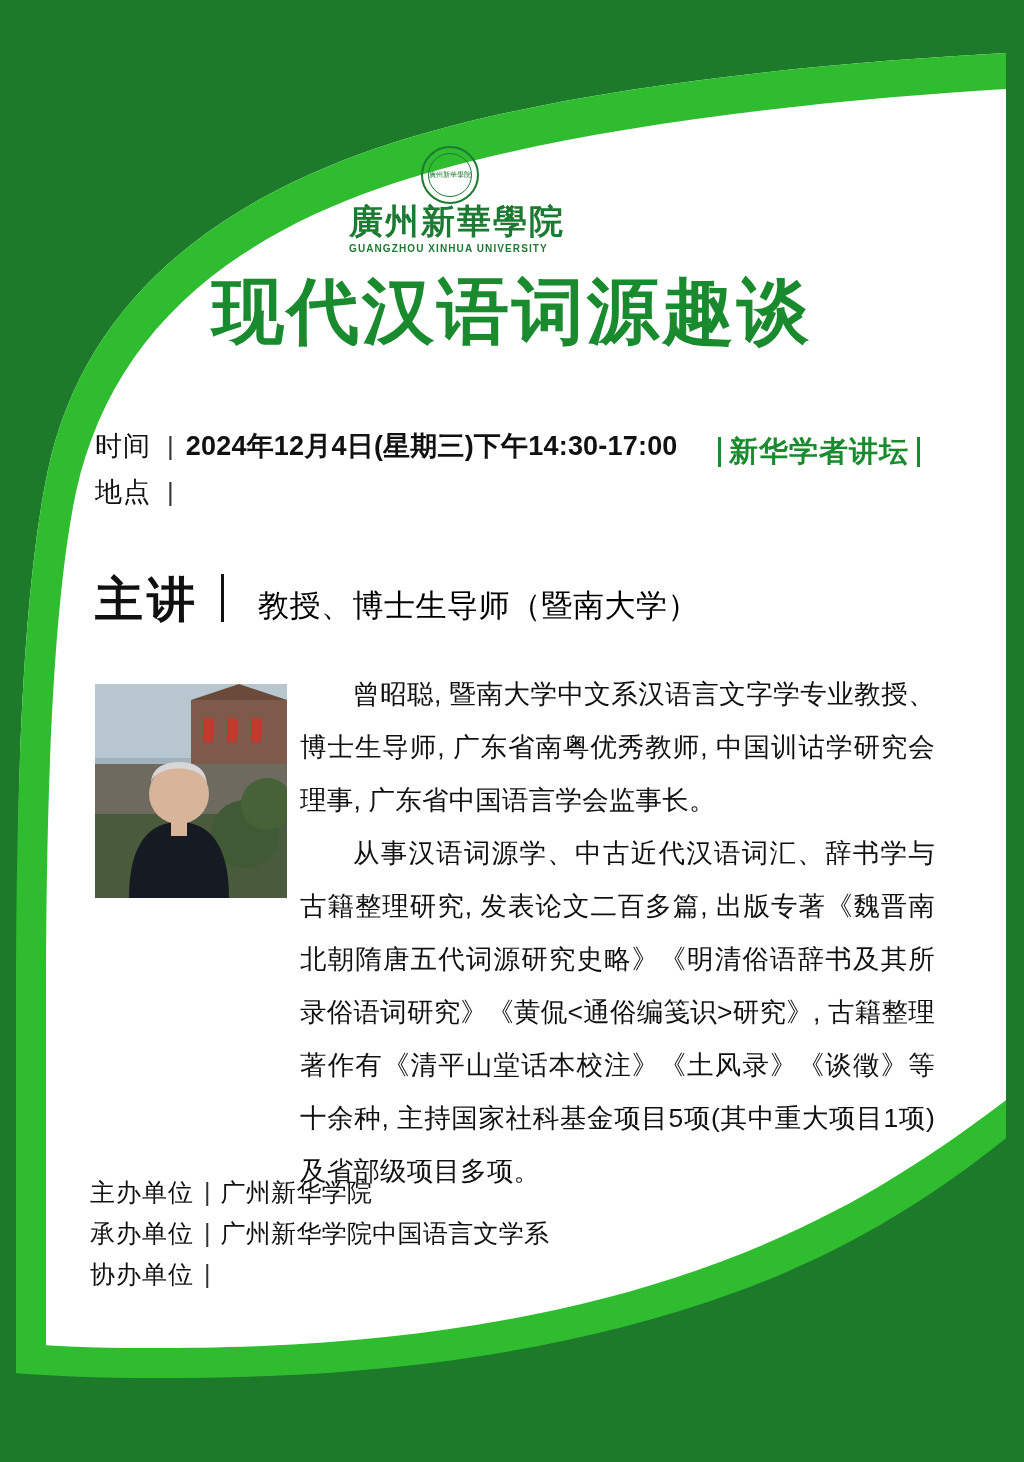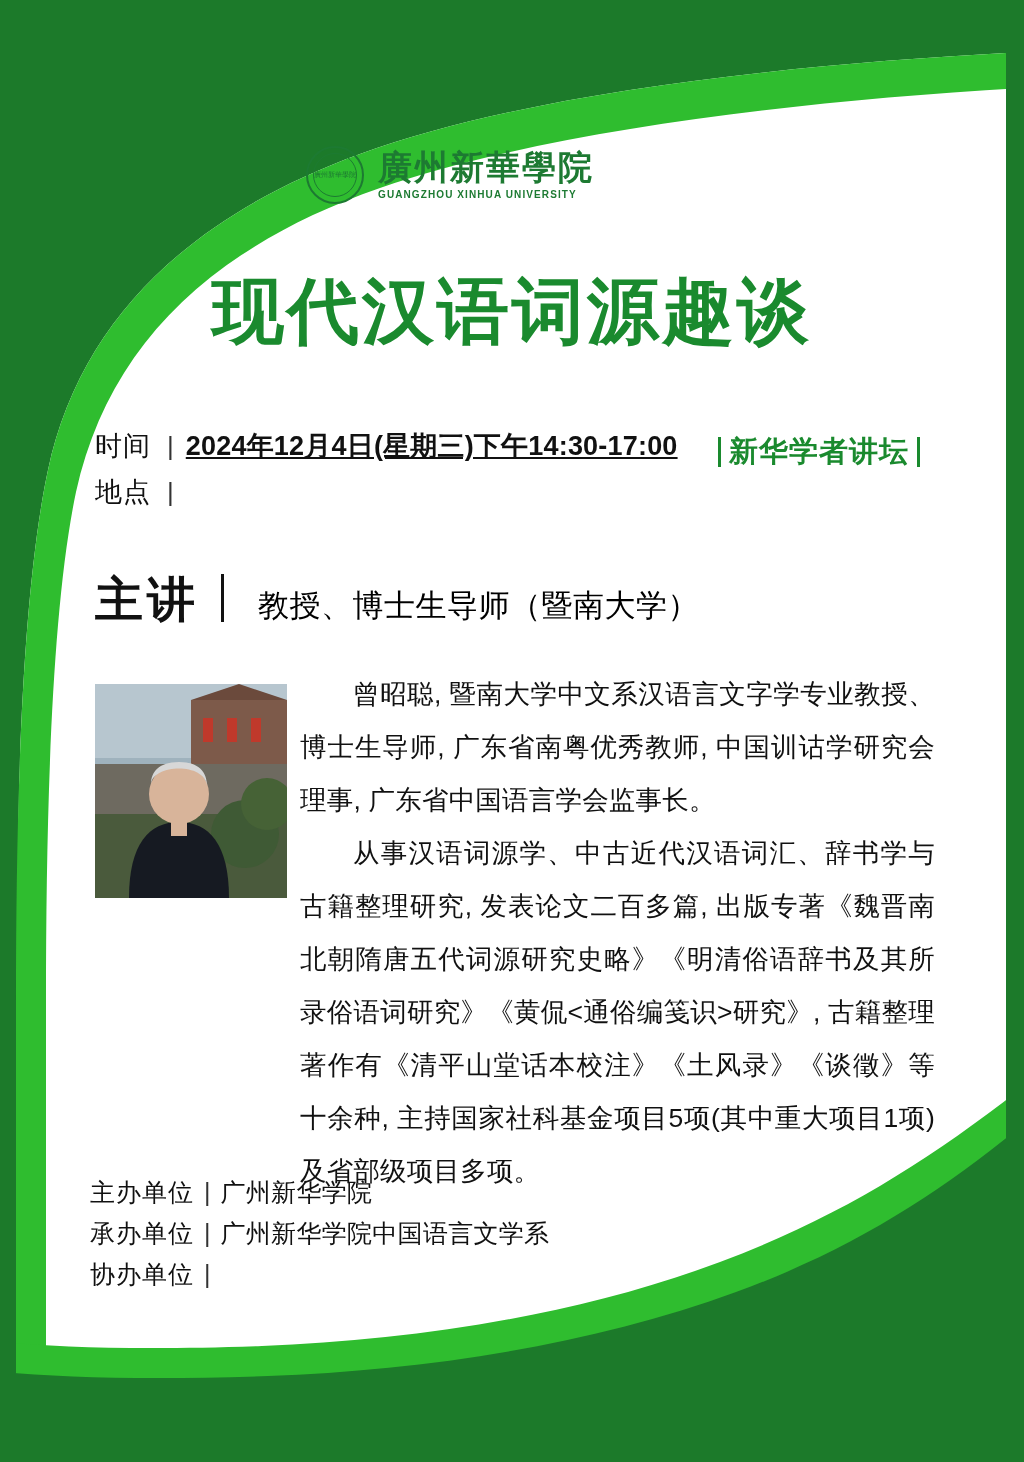"廣州新華學院" .logo-block { flex-direction: none -> column }
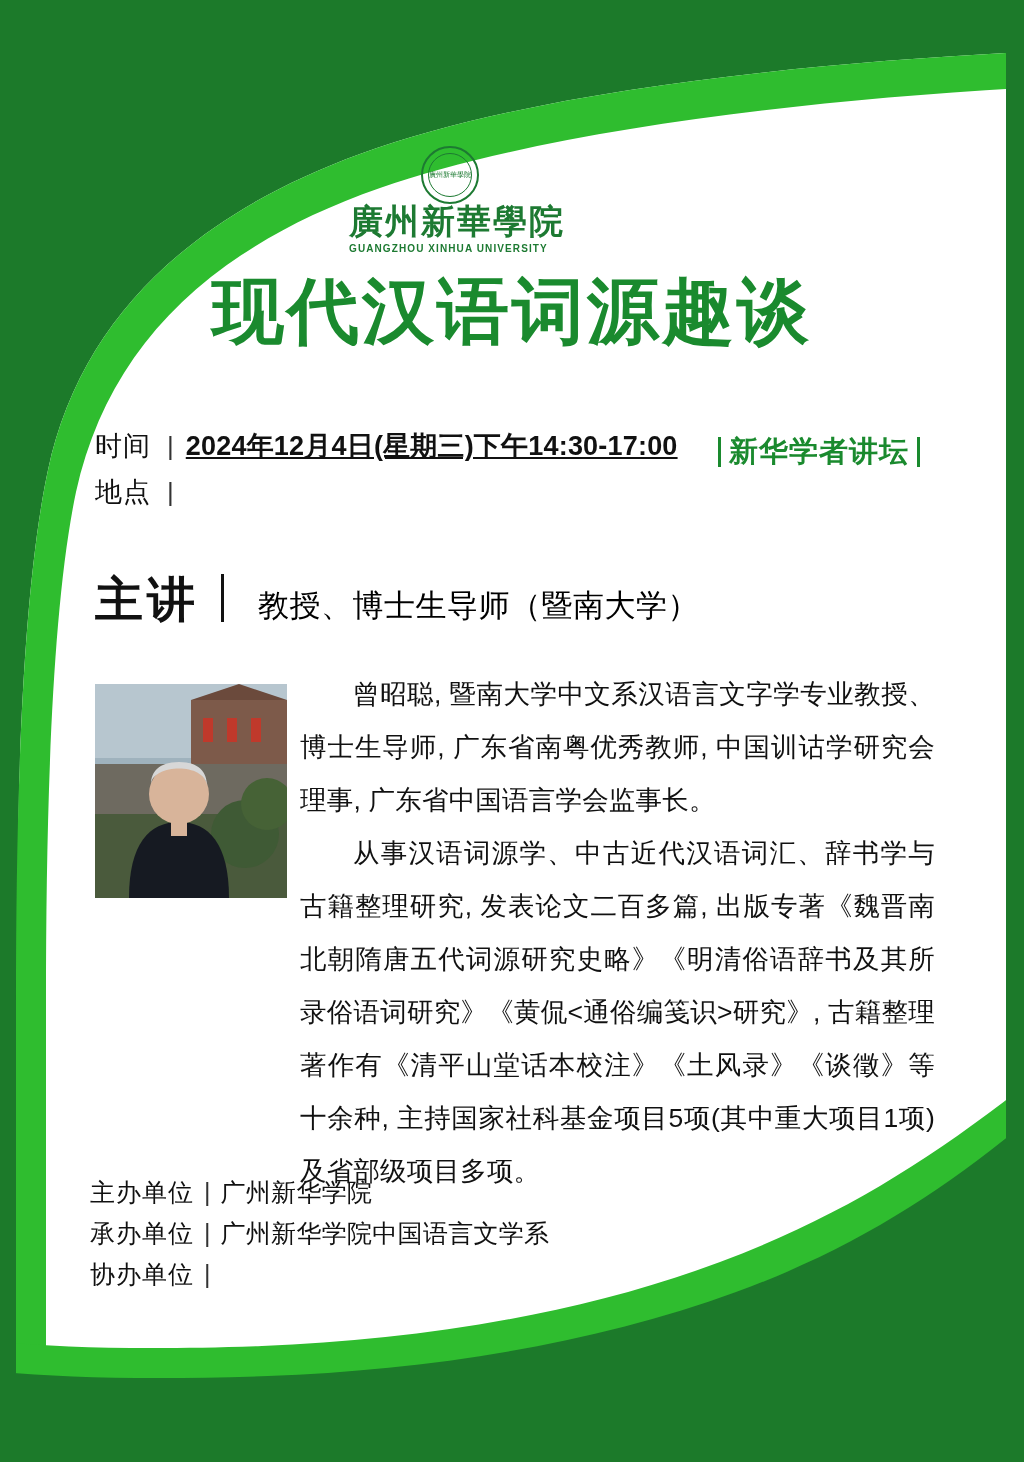"2024年12月4日(星期三)下午14:30-17:00" .meta-value { text-decoration: underline -> none }
